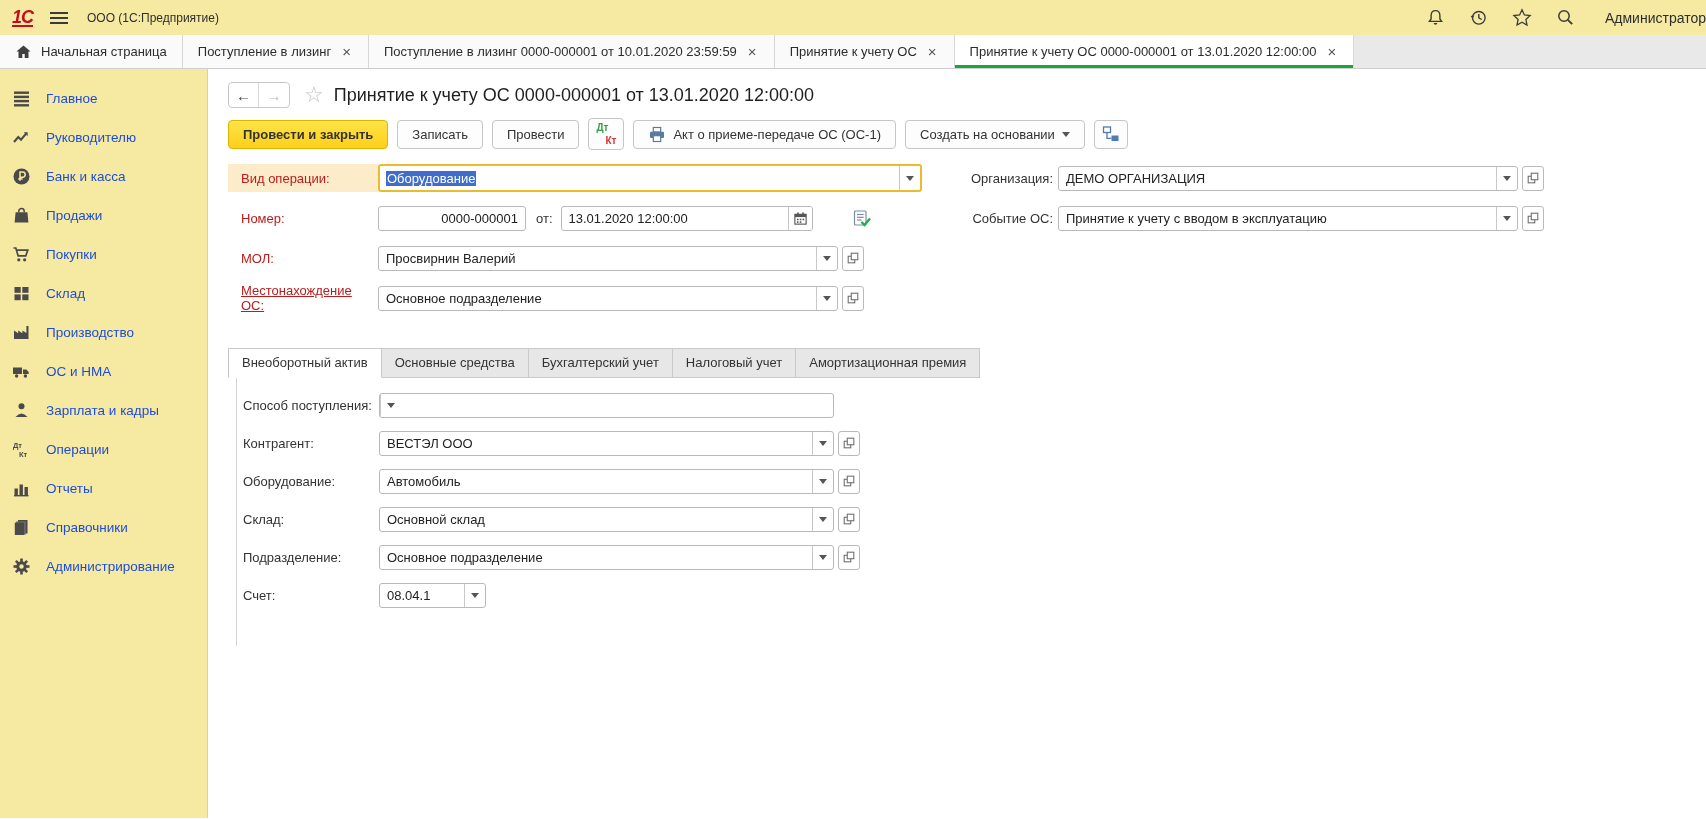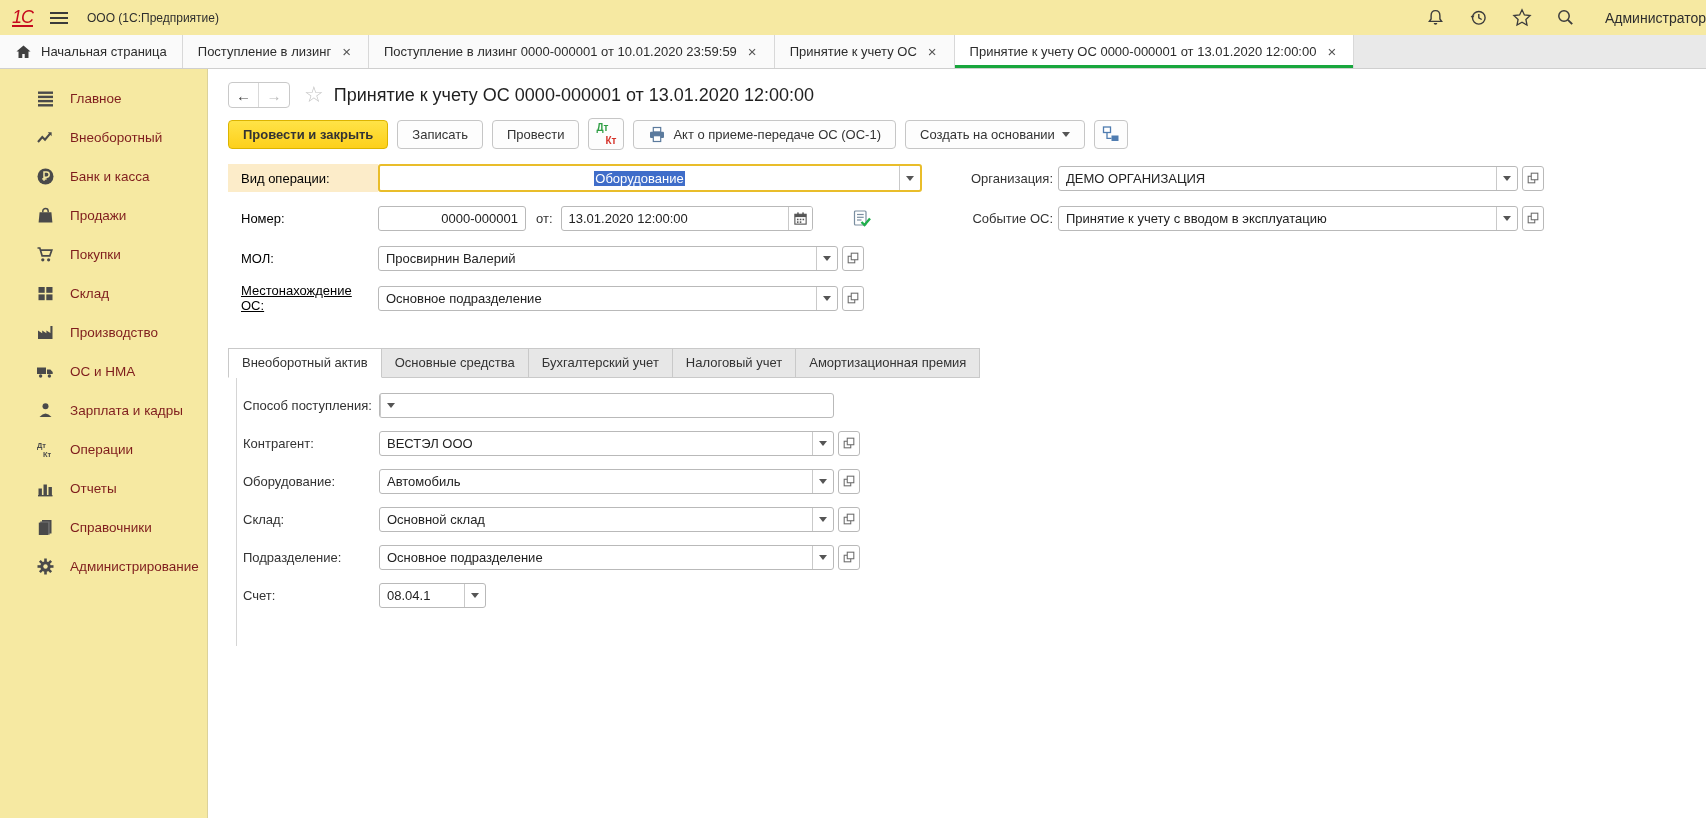"1С" .logo { font-weight: 400 -> 700 }
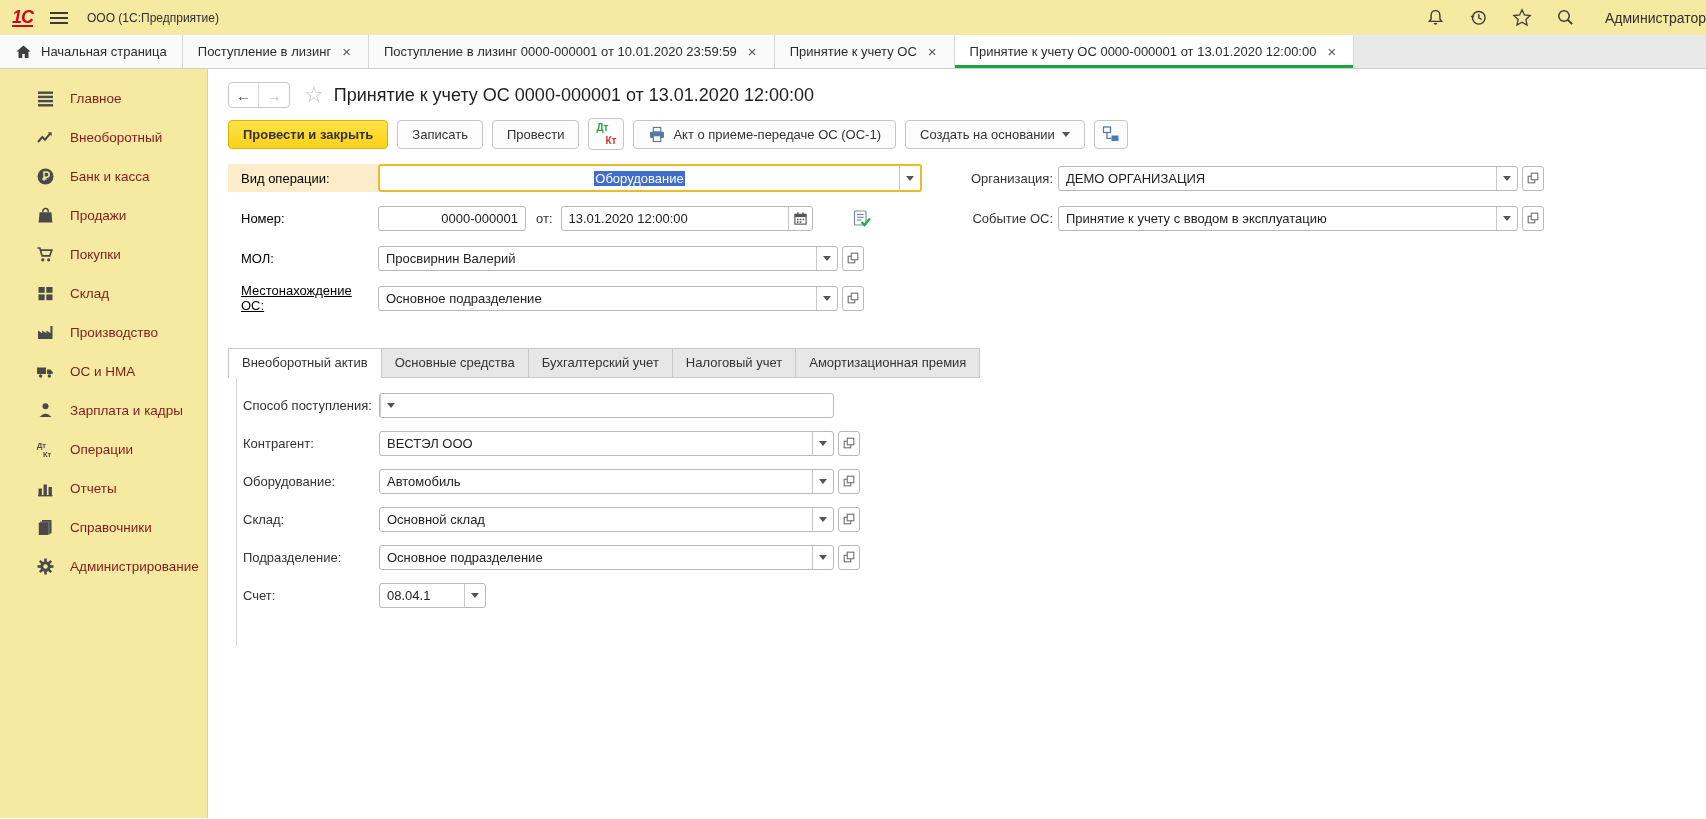"Главное" .side-item { color: #7f1d1d -> #1d4ed8; padding: 10px 4px 10px 36px -> 10px 4px 10px 12px }
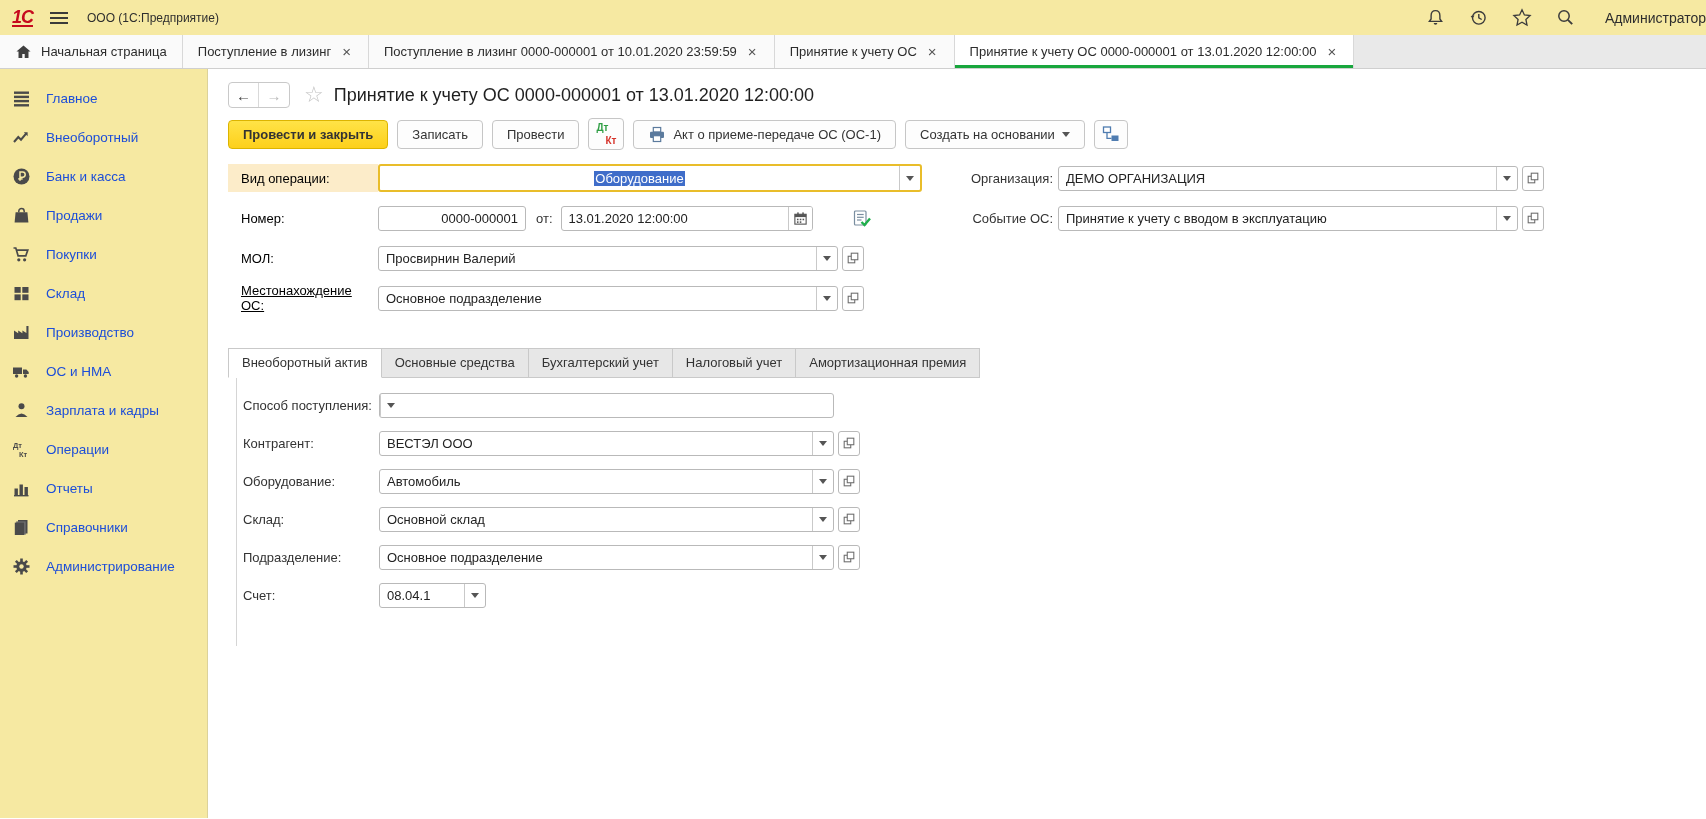"Внеоборотный" span { text: Внеоборотный -> Руководителю }
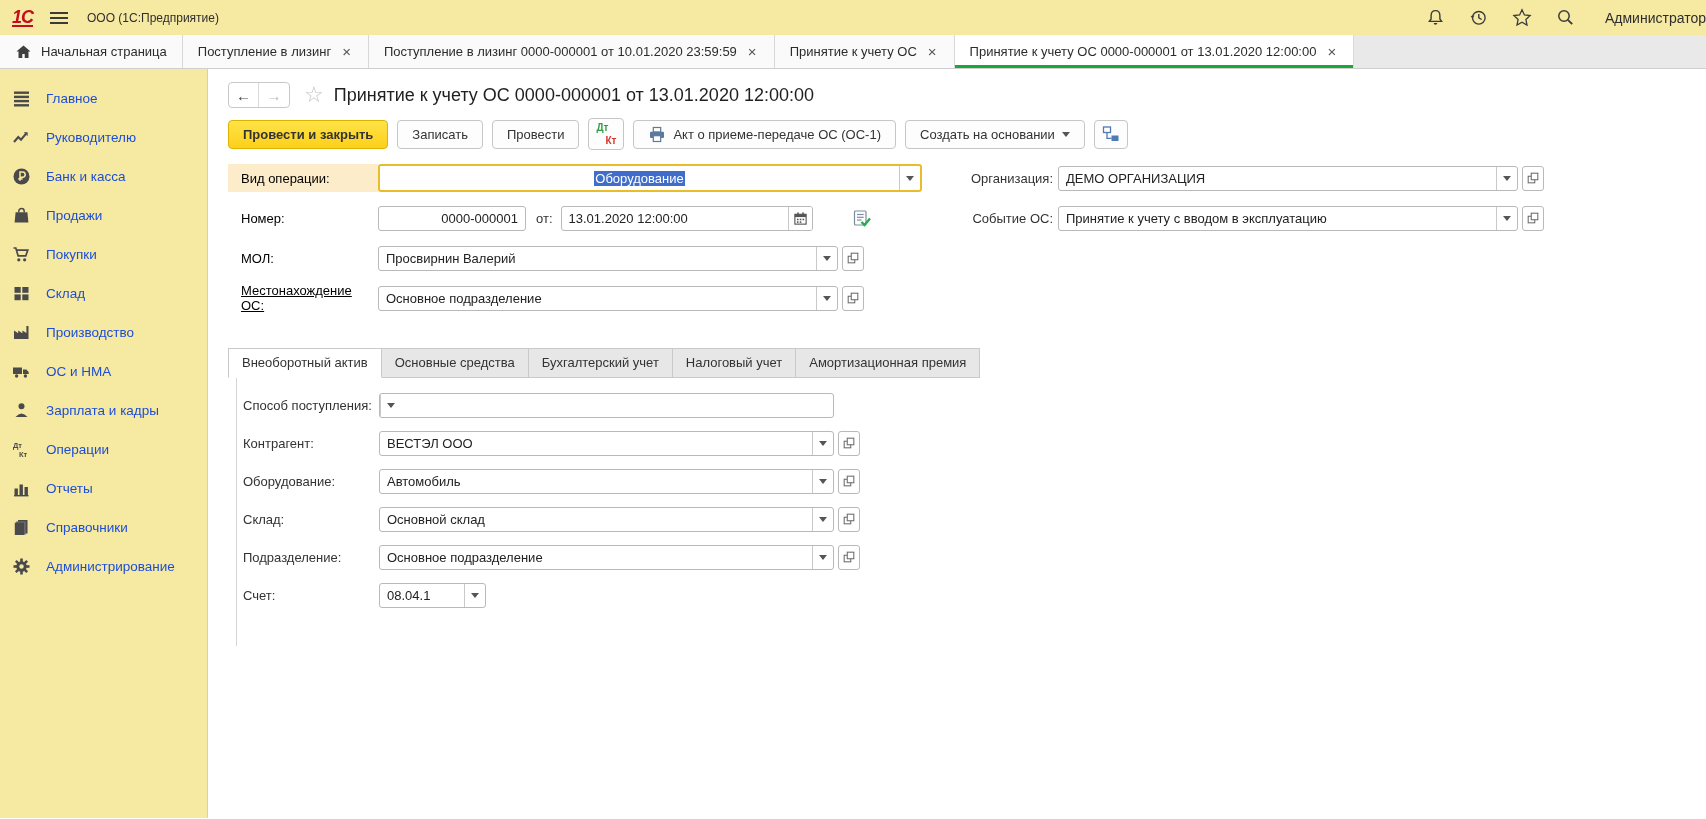"Вид операции:" .flabel { color: #000000 -> #b91c1c }
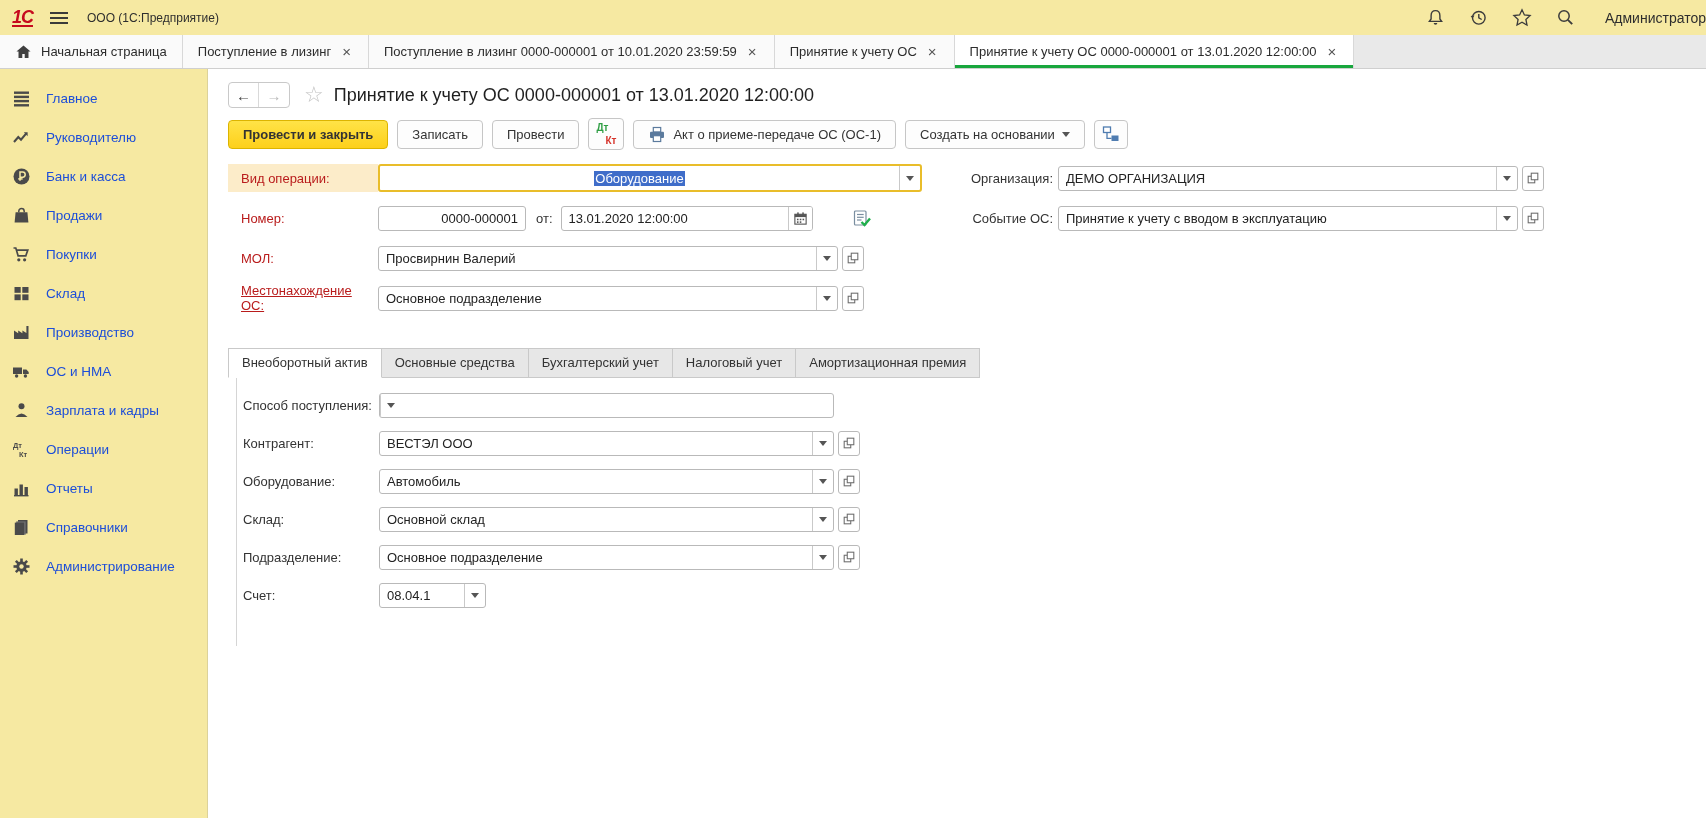"Оборудование" .field .val { text-align: center -> none }
